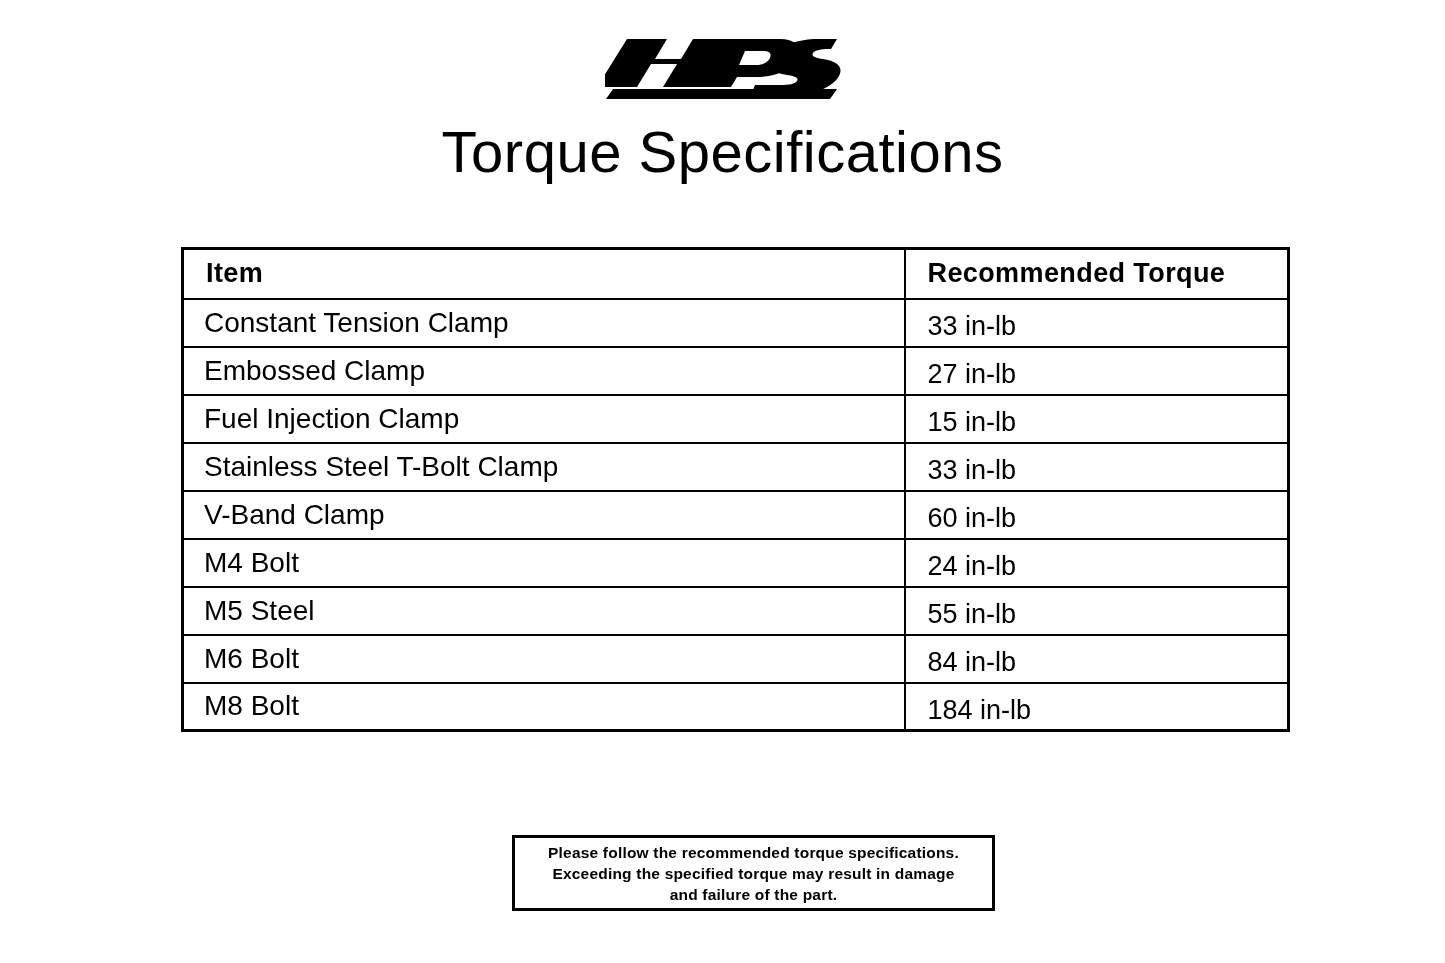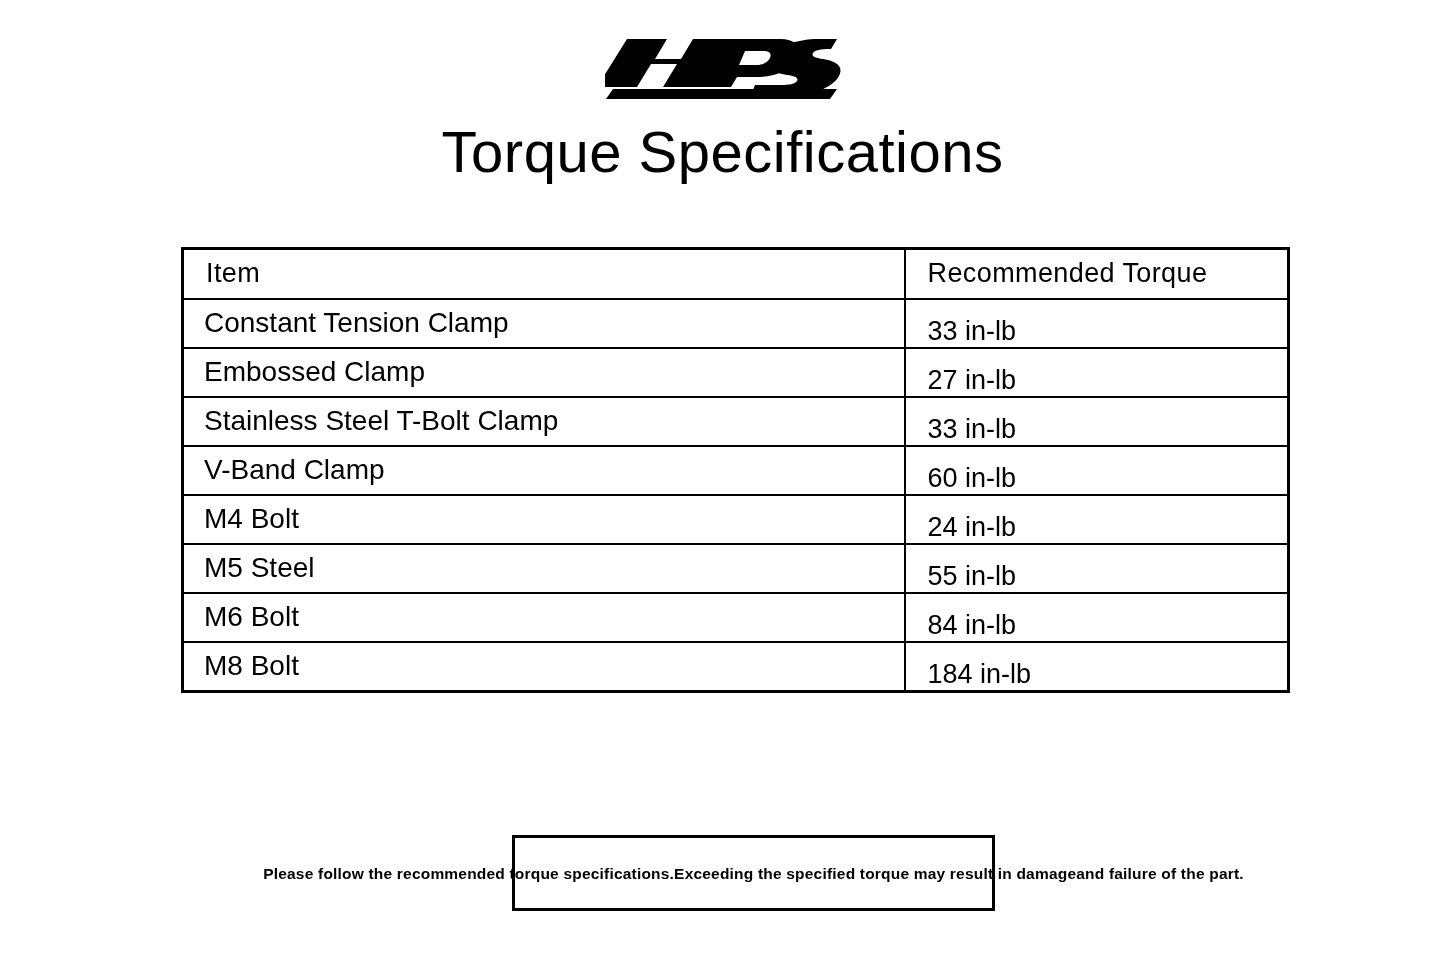"Item" table.spec-table thead th { font-weight: 400 -> 700 }
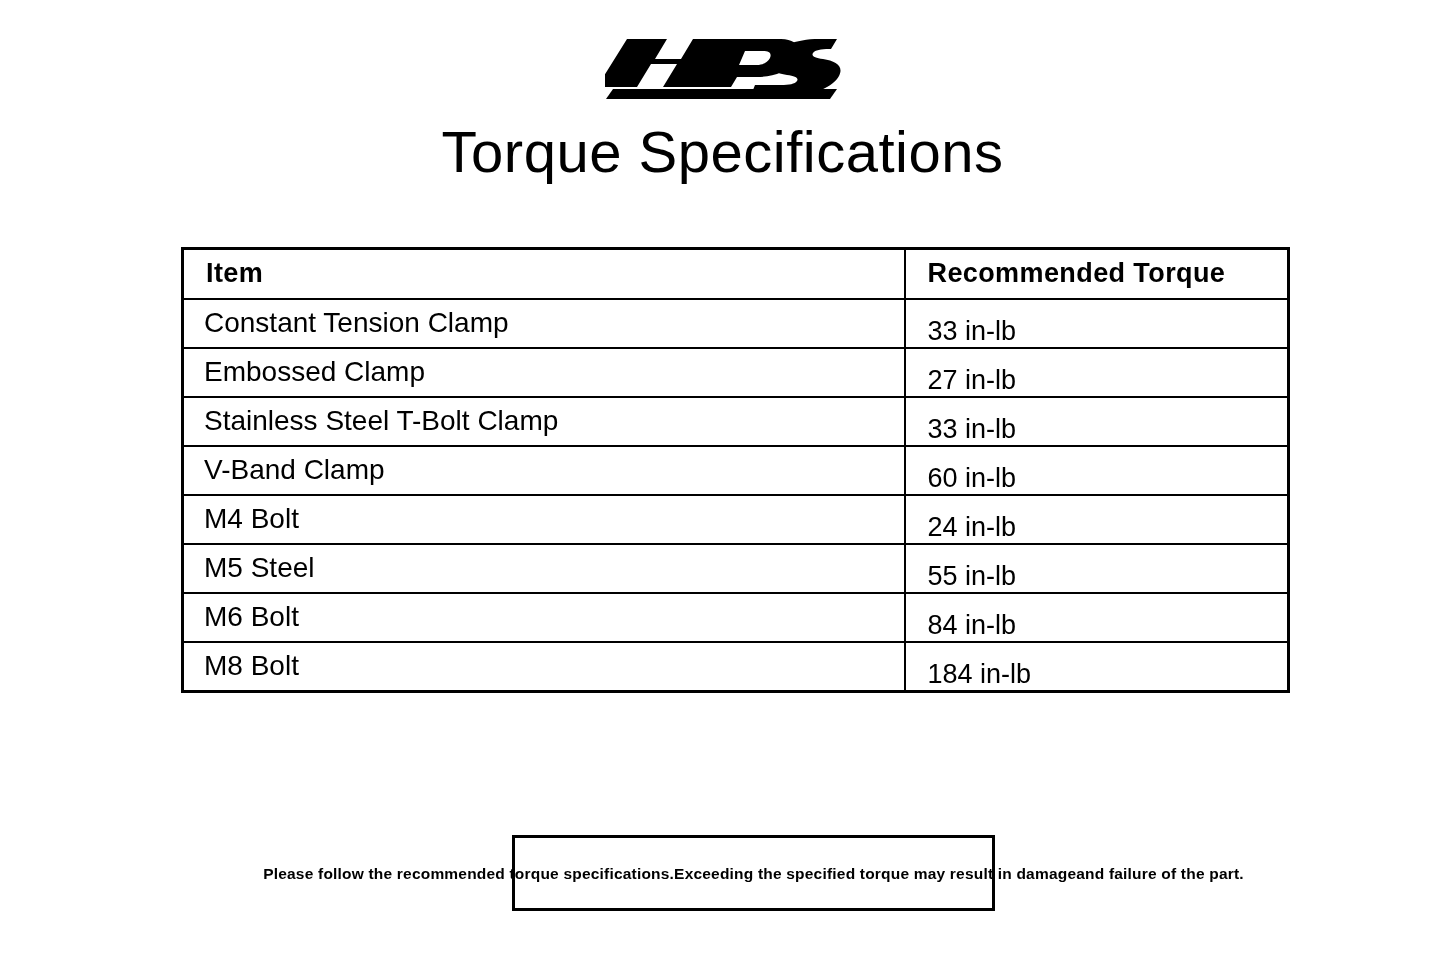"33 in-lb" table.spec-table tbody td.cell-torque { padding-top: 16px -> 8px }
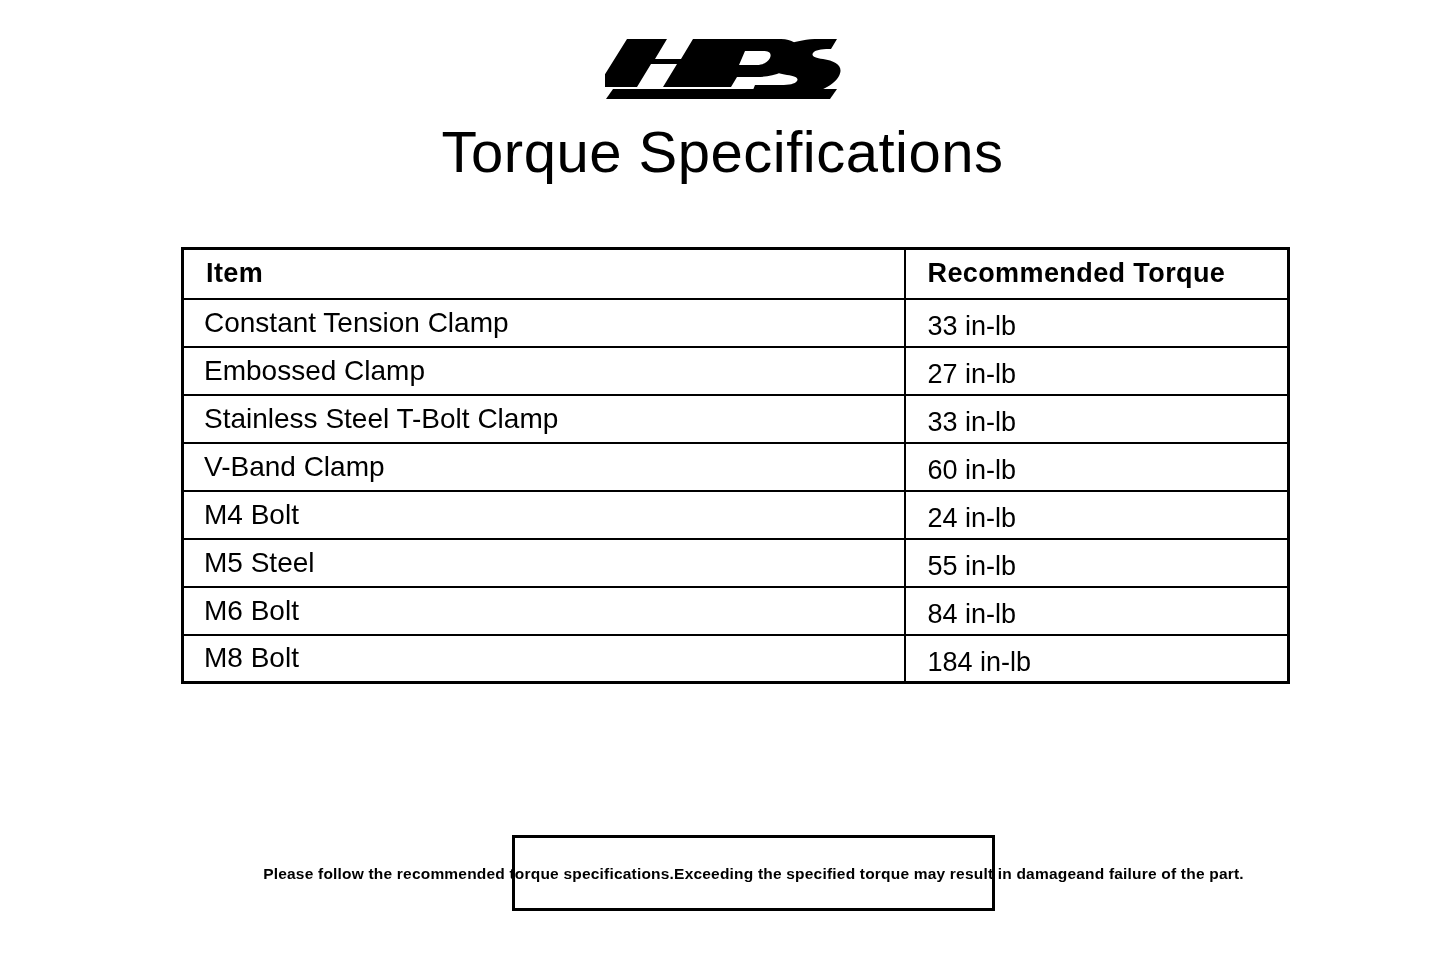"Fuel Injection Clamp" tr { html: none -> <tr> <td>Fuel Injection Clamp</td> <td>15 in-lb</td> </tr> }
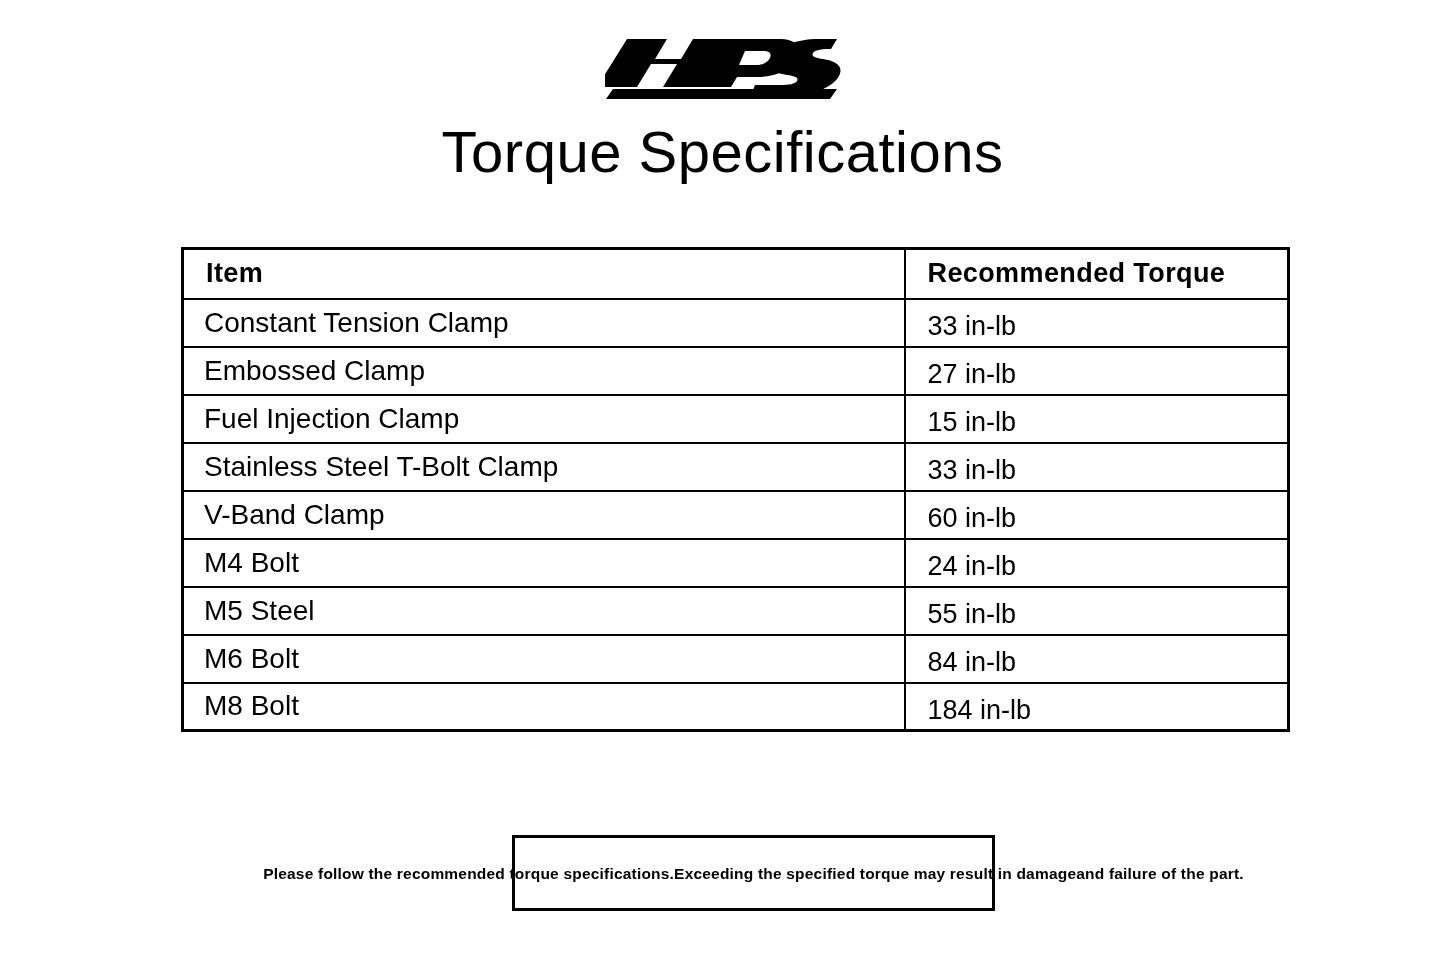"Please follow the recommended torque" .note-box { flex-direction: row -> column }
